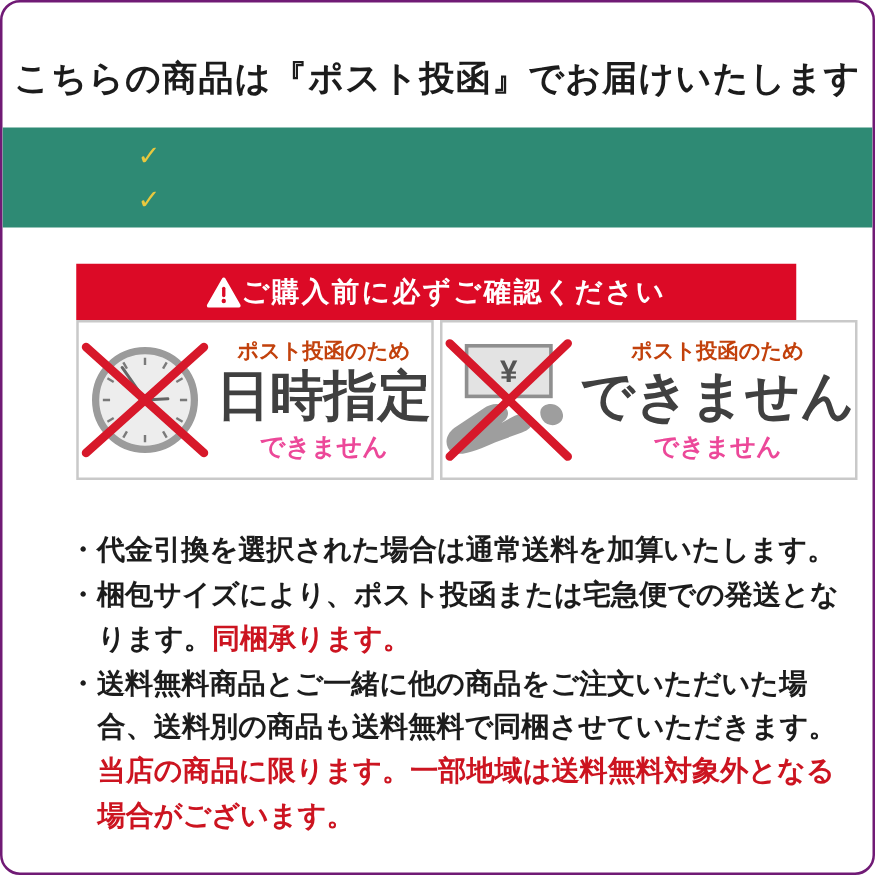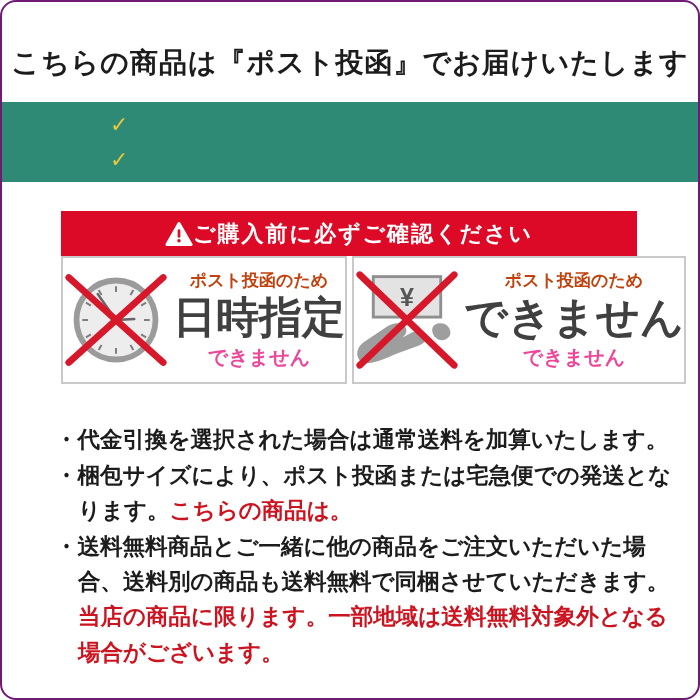"こちらの商品は。" span.red { text: こちらの商品は -> 同梱承ります }
